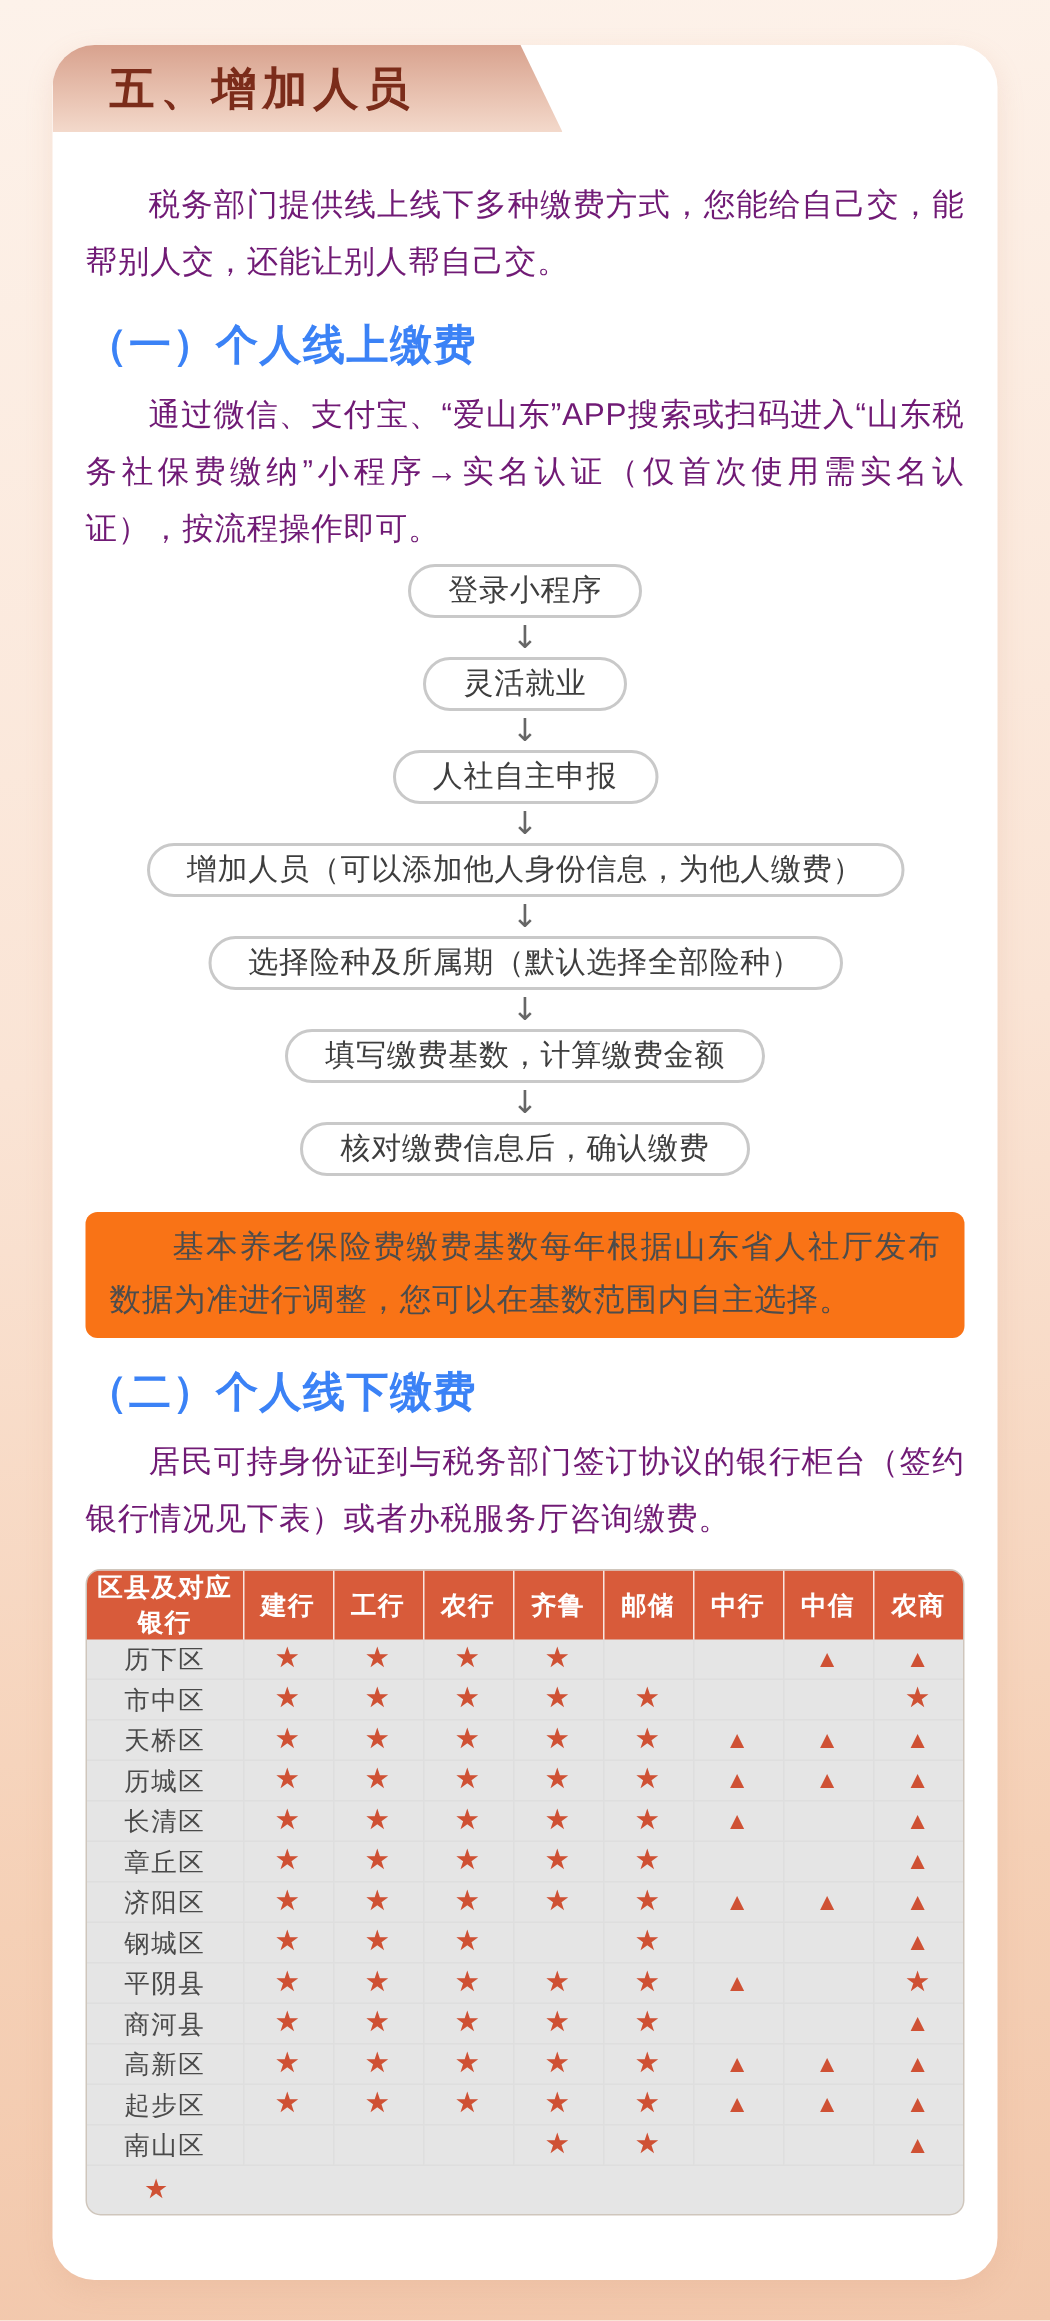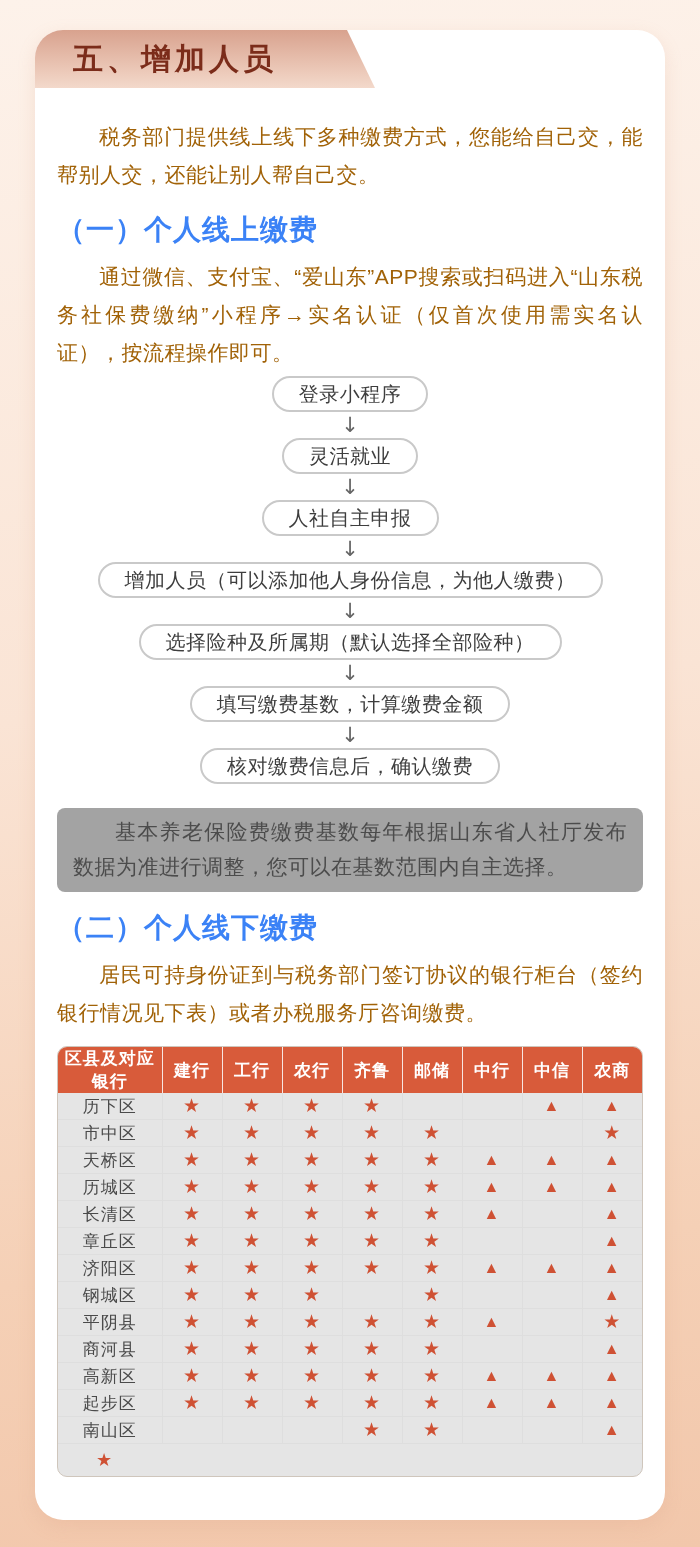"税务部门提供线上线下多种缴费方式，您能给自己交，能帮别人交，还能让别人帮自己交。" .body-text { color: #a16207 -> #701a75 }
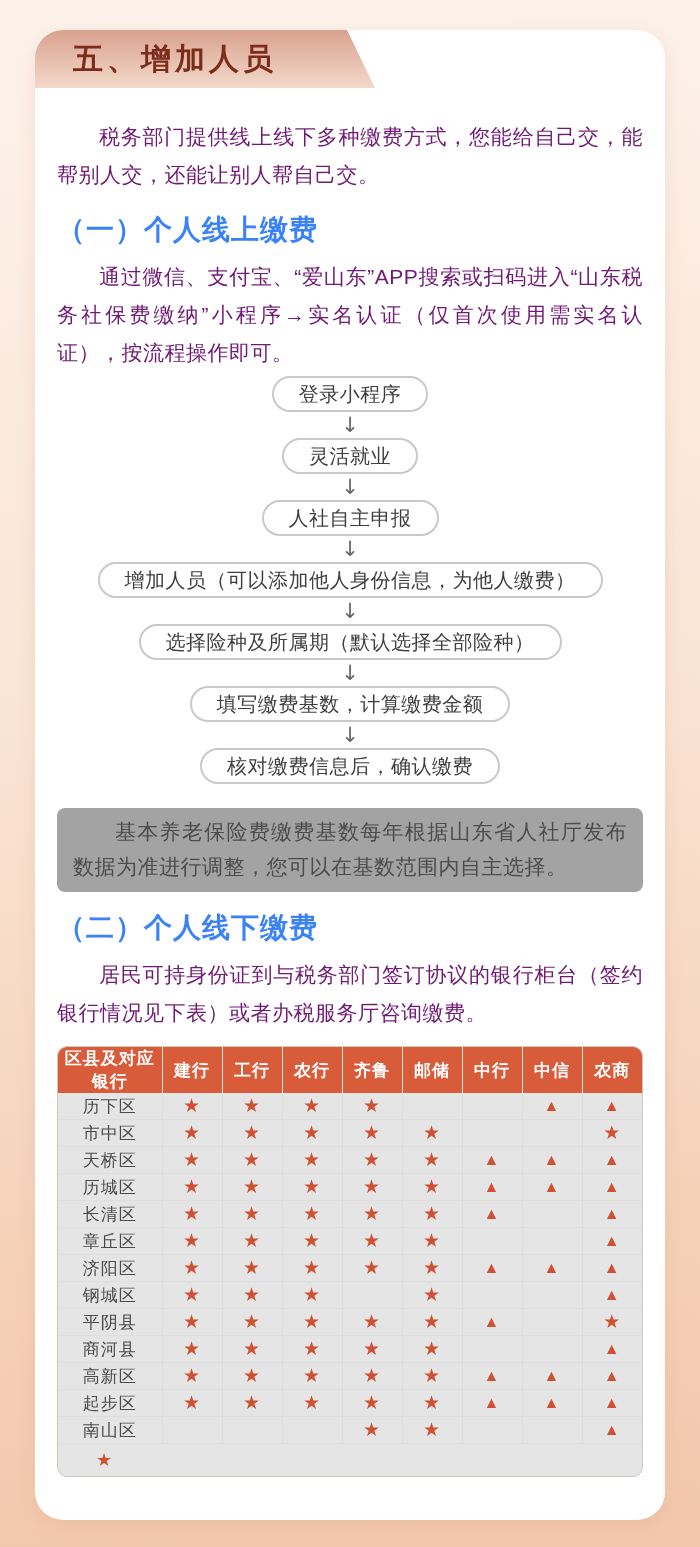"基本养老保险费缴费基数每年根据山东省人社厅发布数据为准进行调整，您可以在基数范围" .note { background: #a3a3a3 -> #f97316 }
